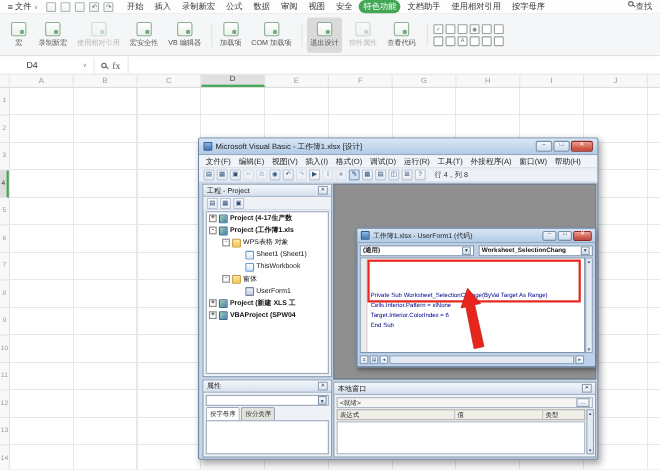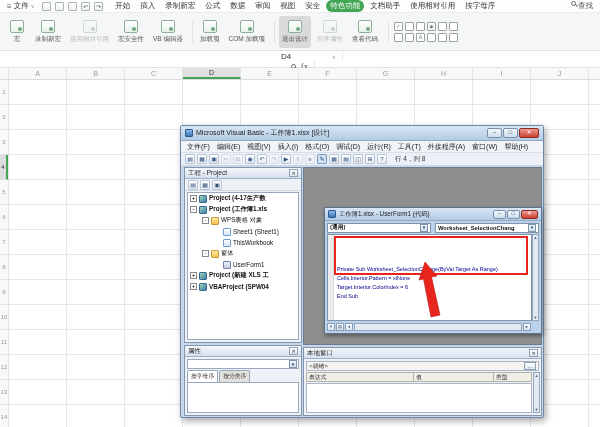"D4" .fbar { flex-direction: column -> none }
